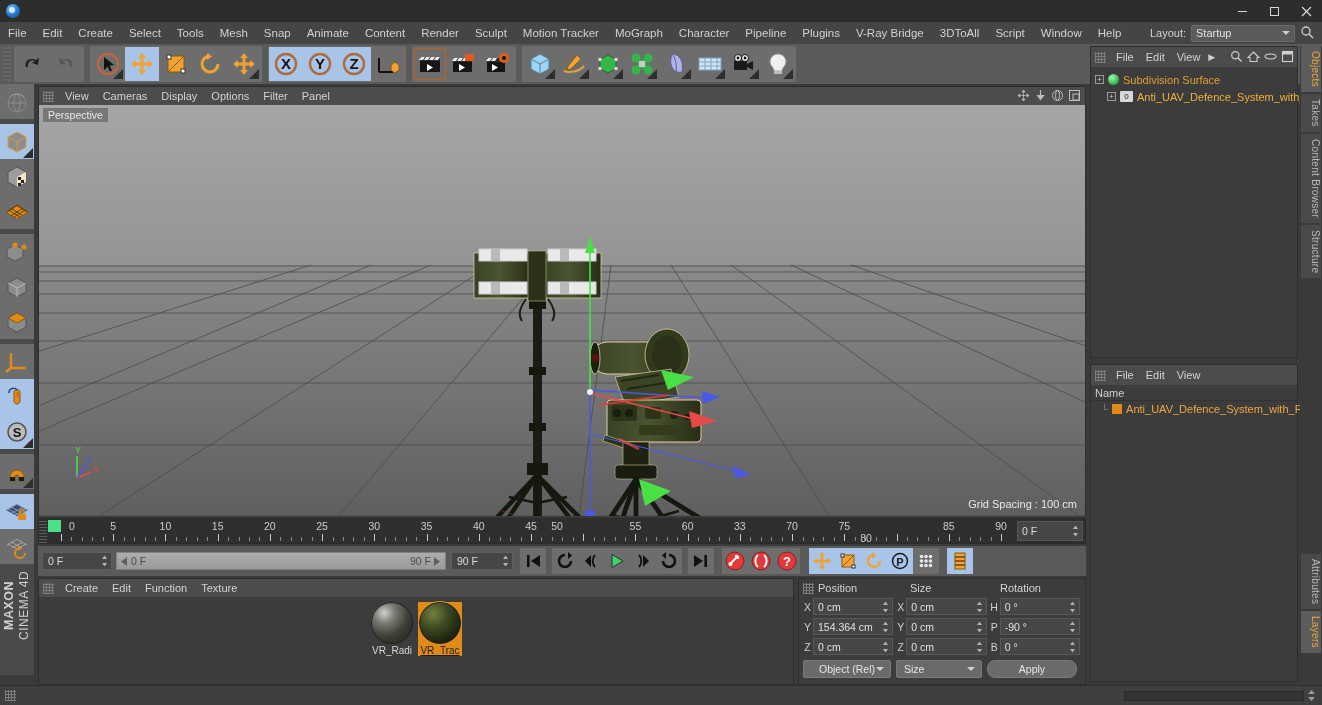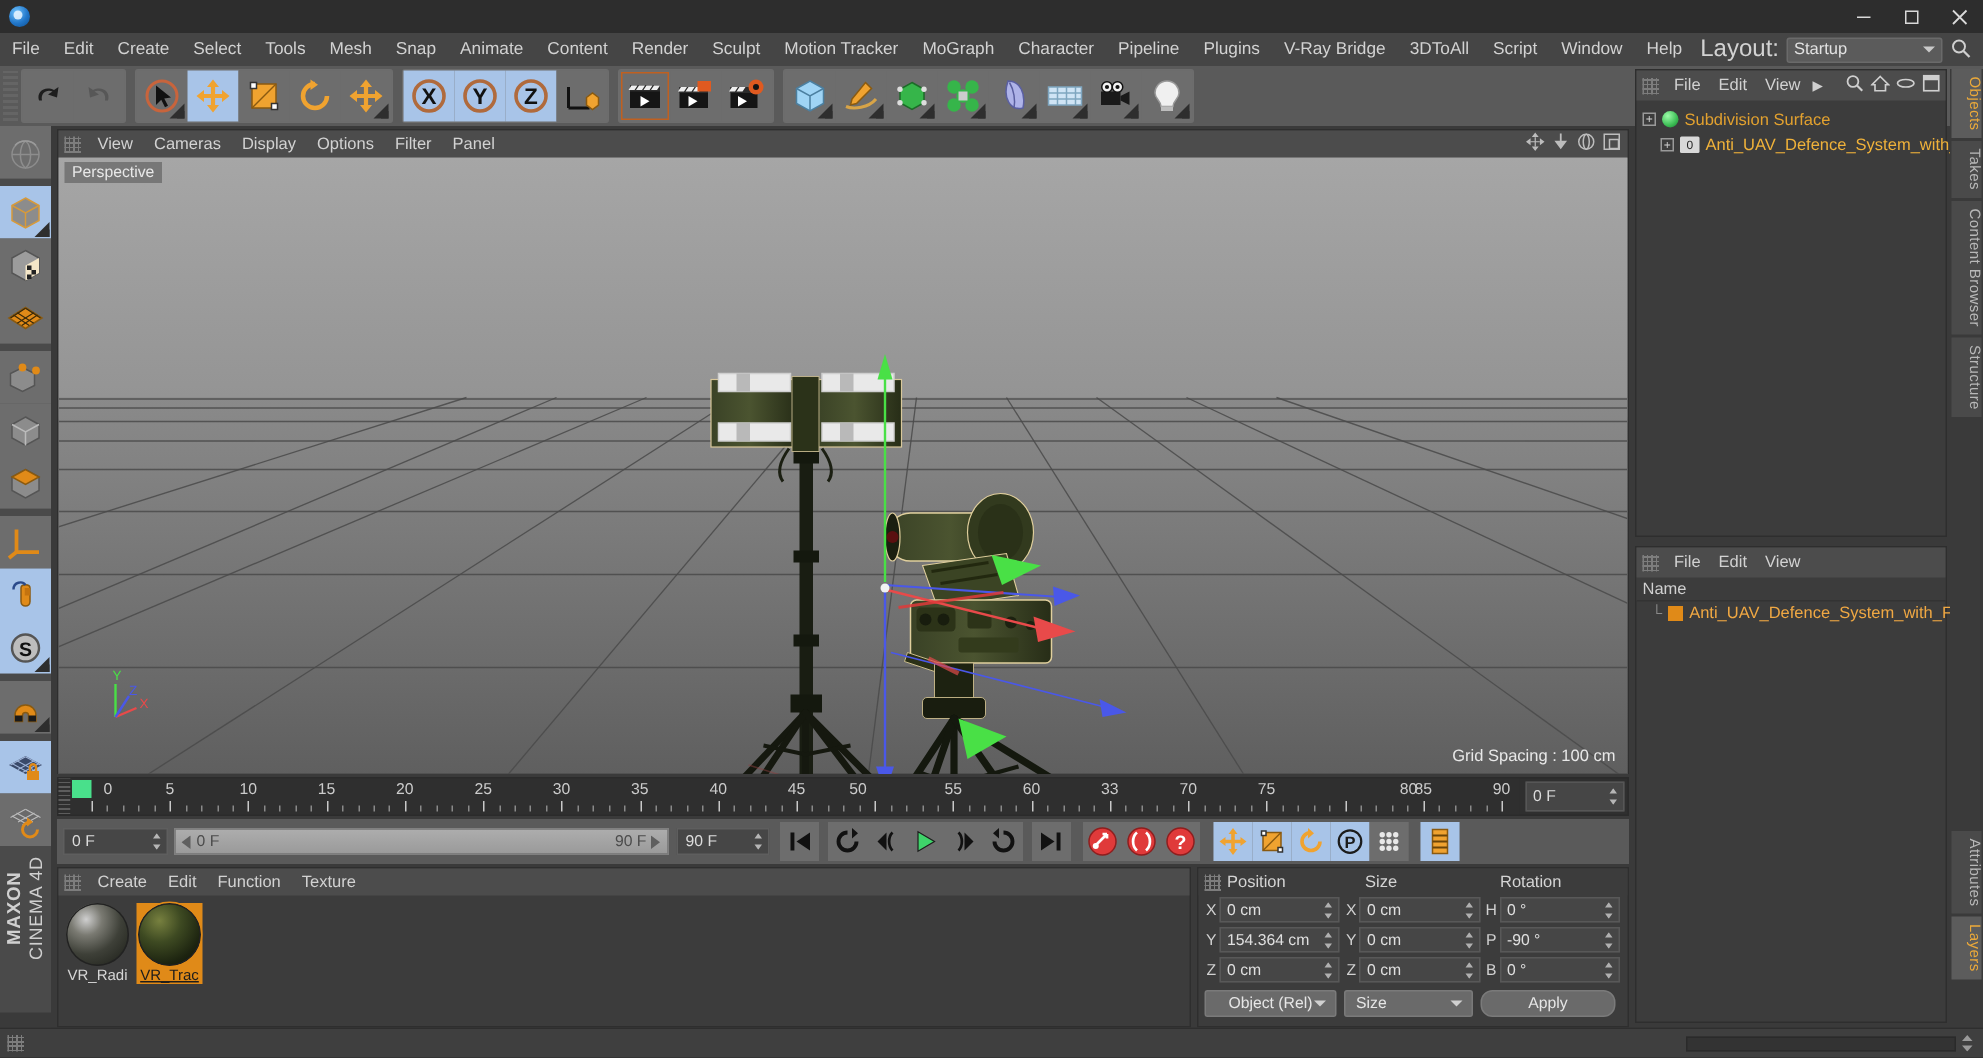"Layout:" .layout-label { font-size: 16px -> 11px }
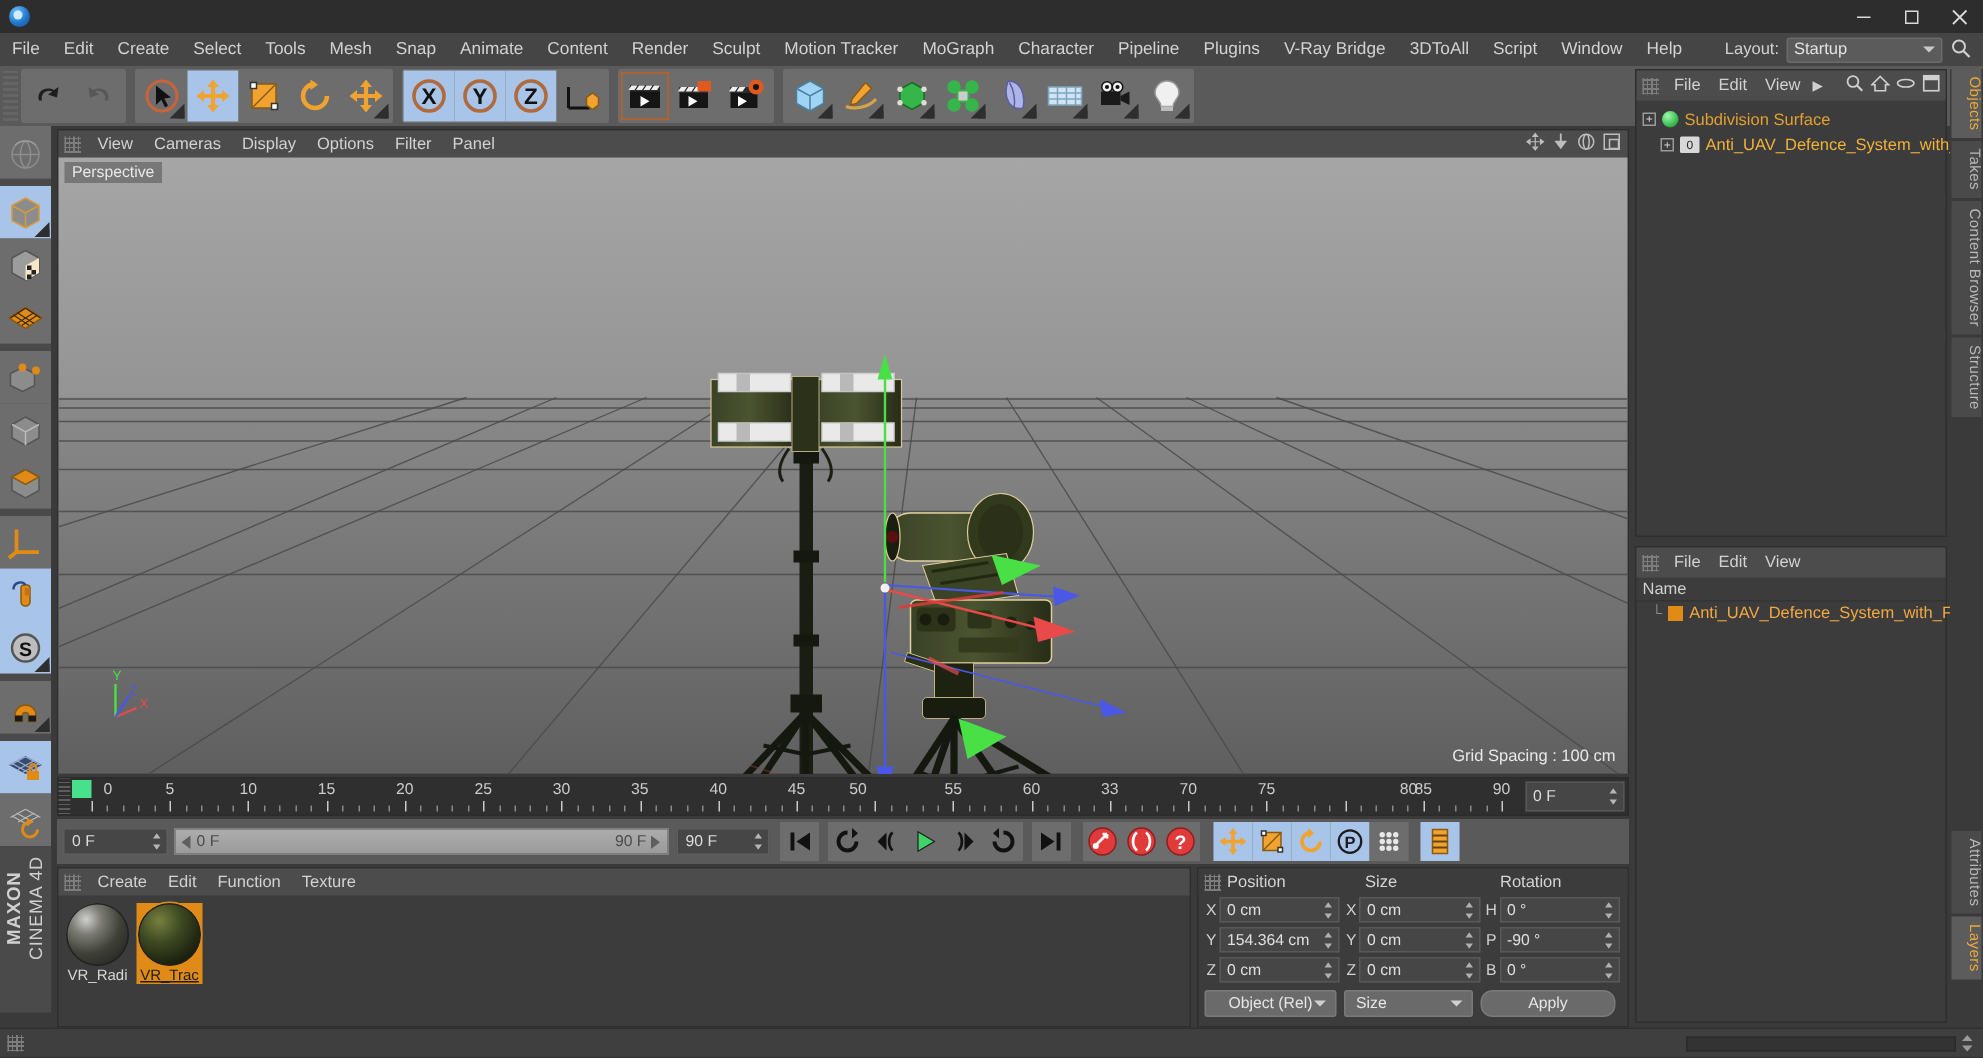"50" div.tl-num { left: 525px -> 510px }
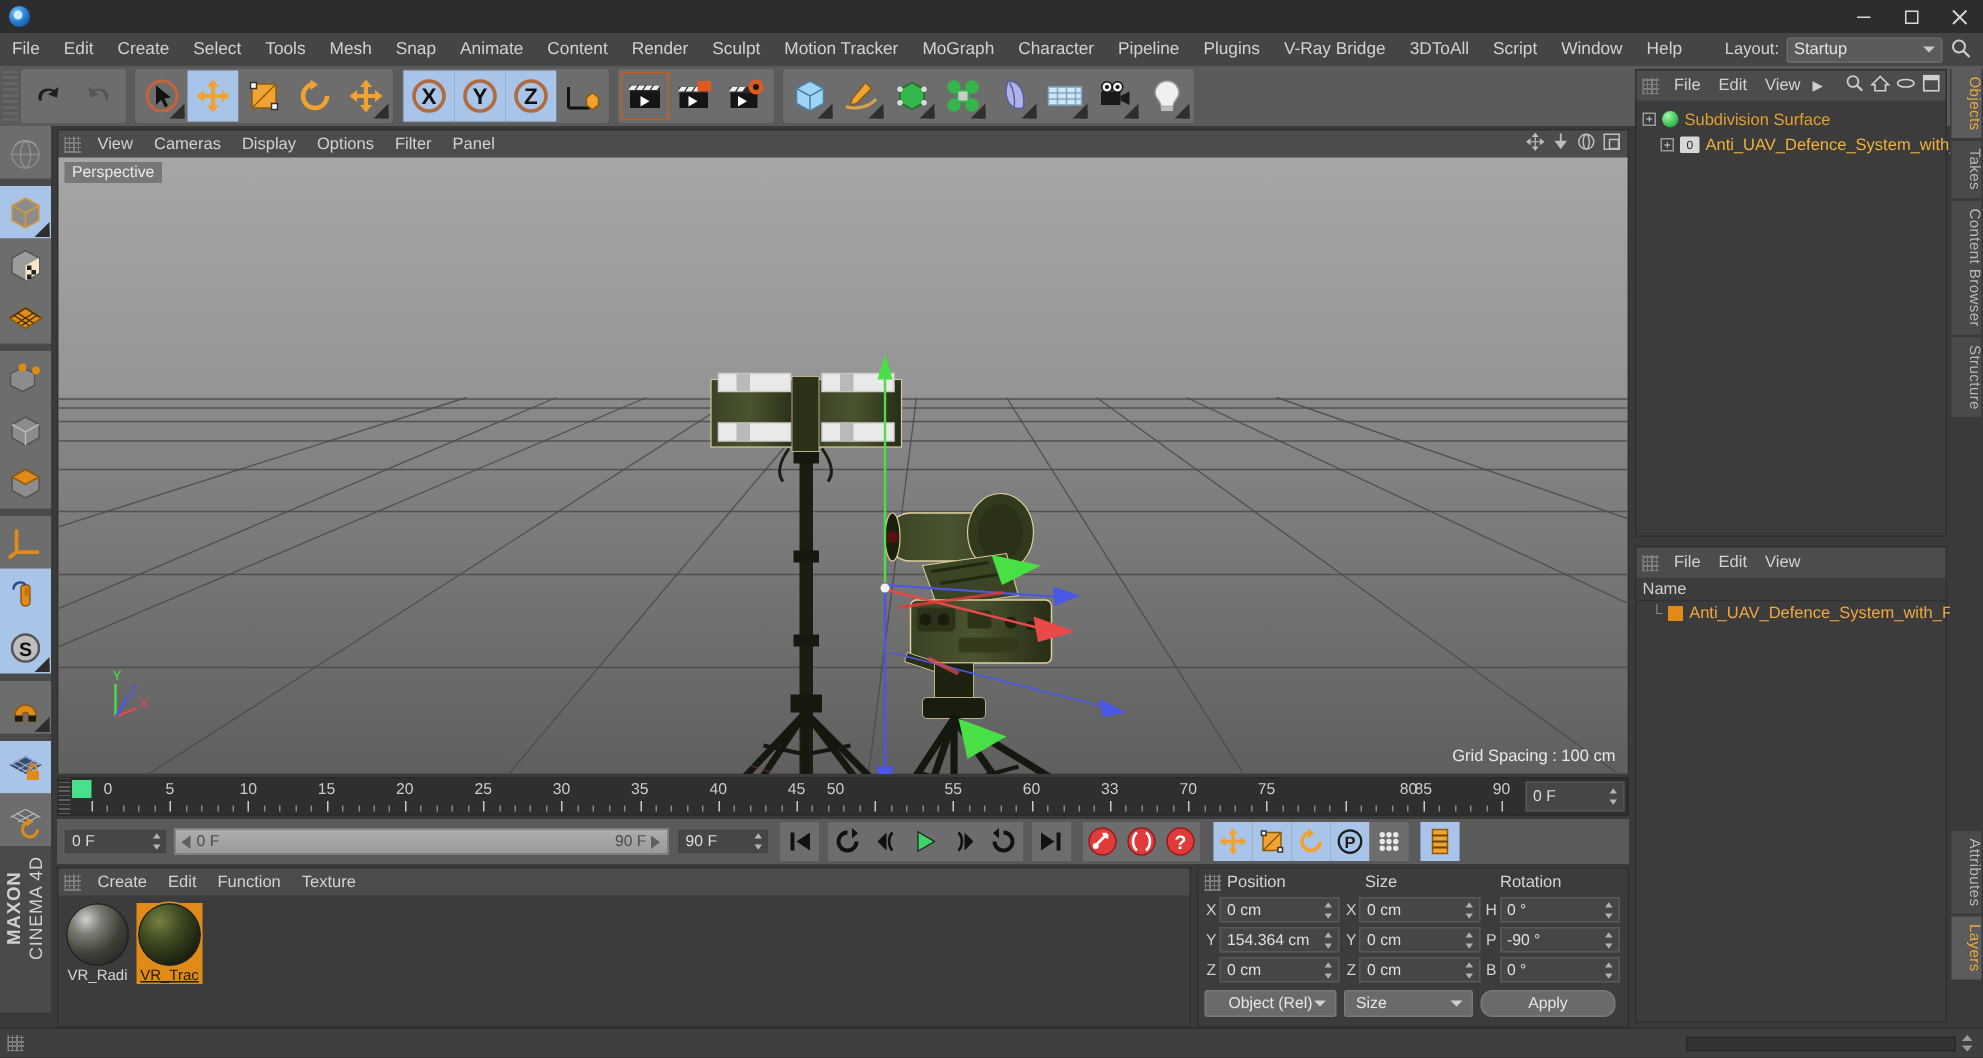"80" div.tl-num { left: 892px -> 819px; margin-top: none -> 12px }
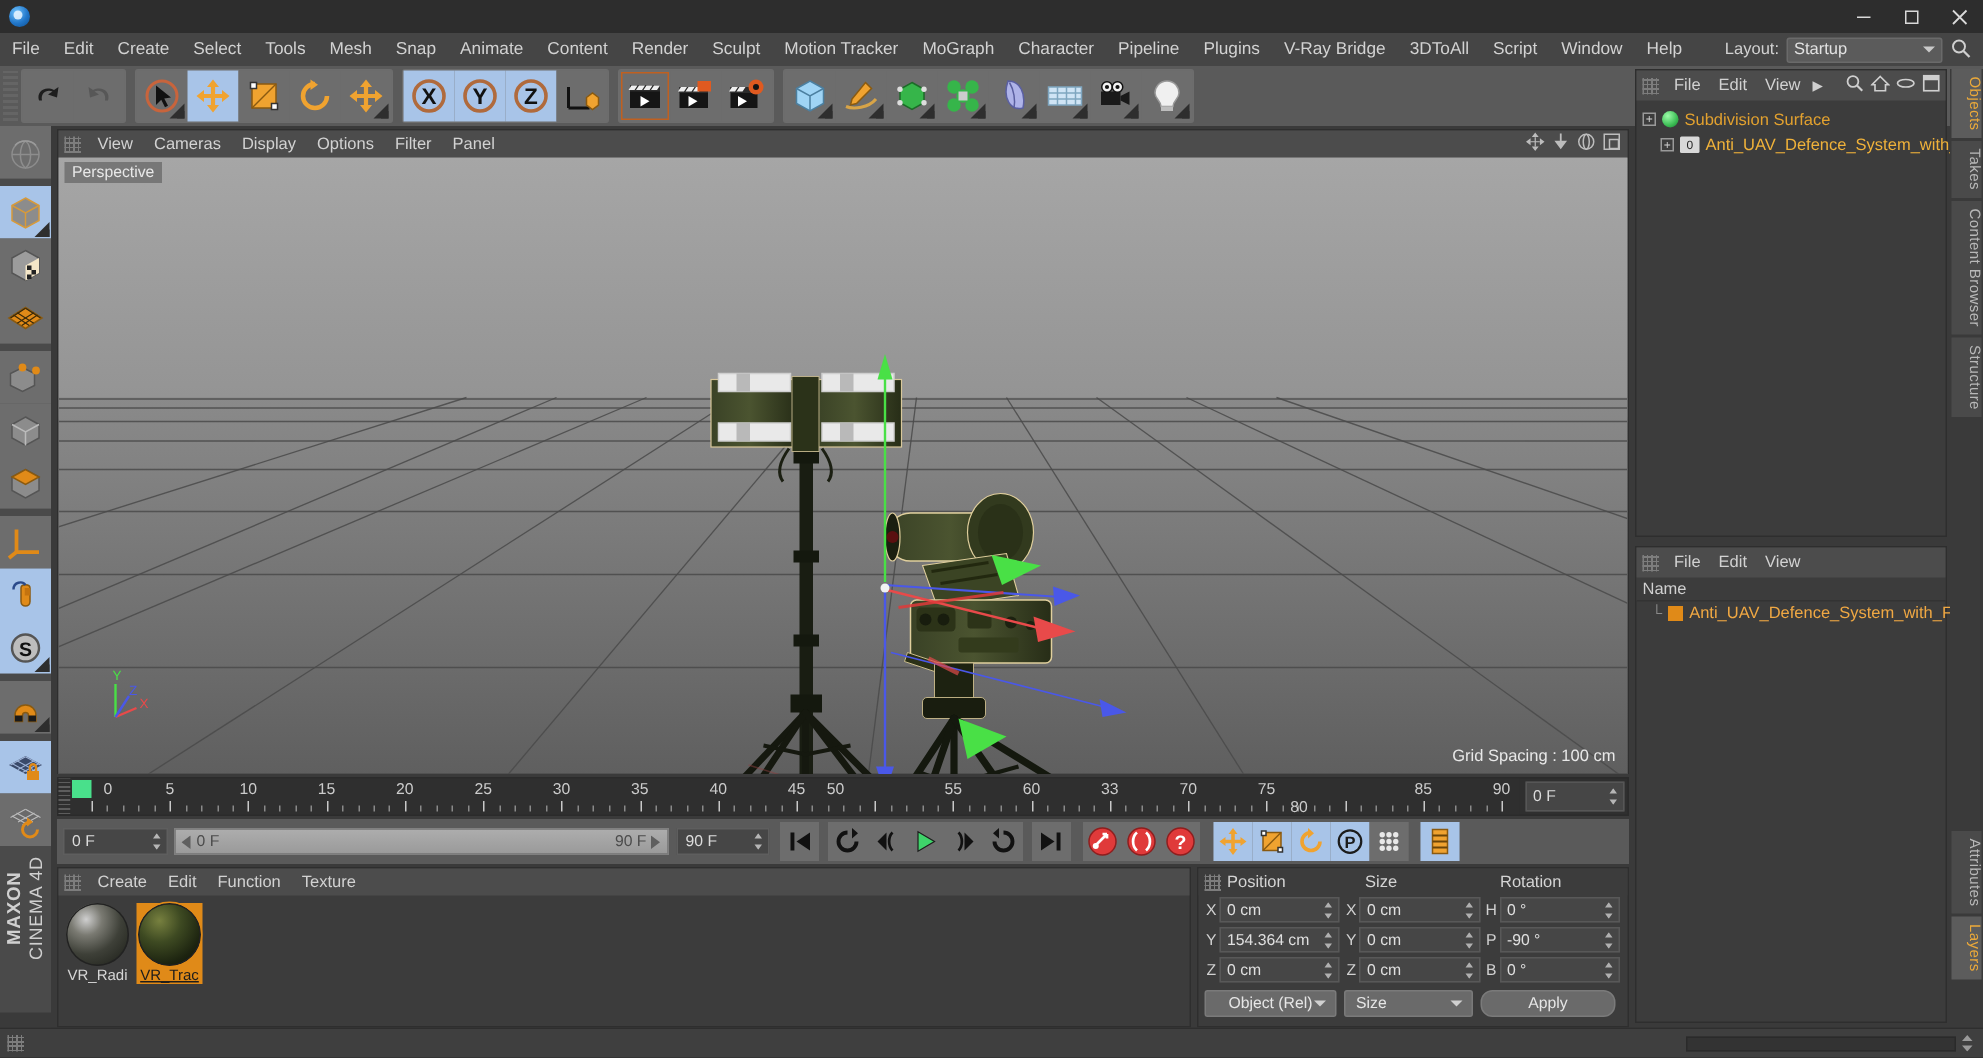"VR_Radi" .mm-body { justify-content: none -> center }
